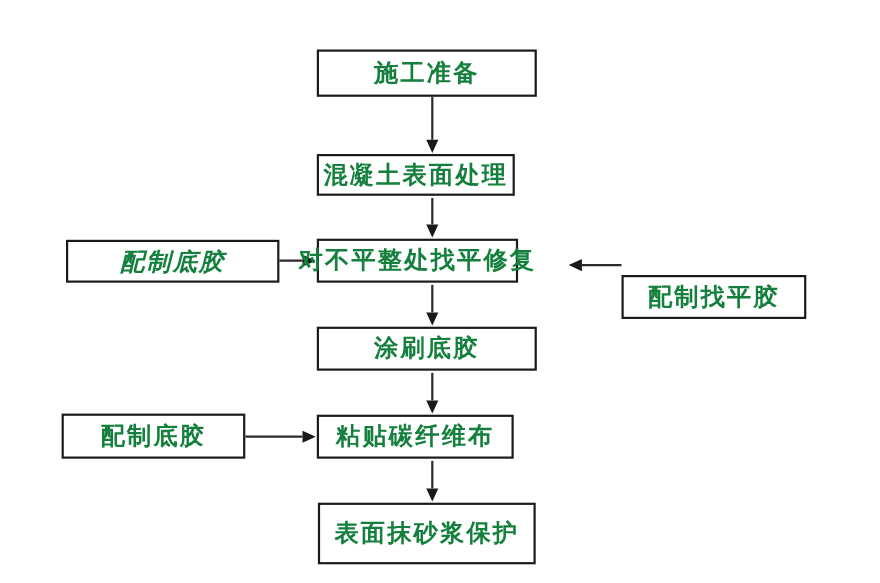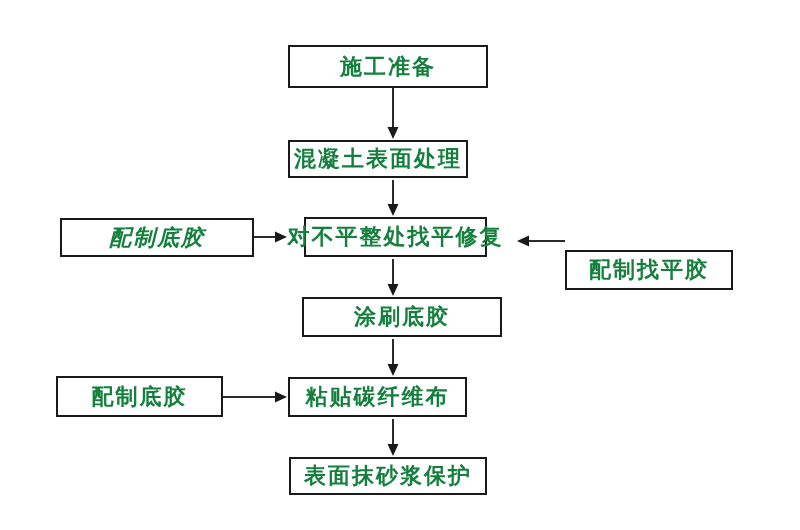"对不平整处找平修复" .n-level { margin-left: 16px -> none }
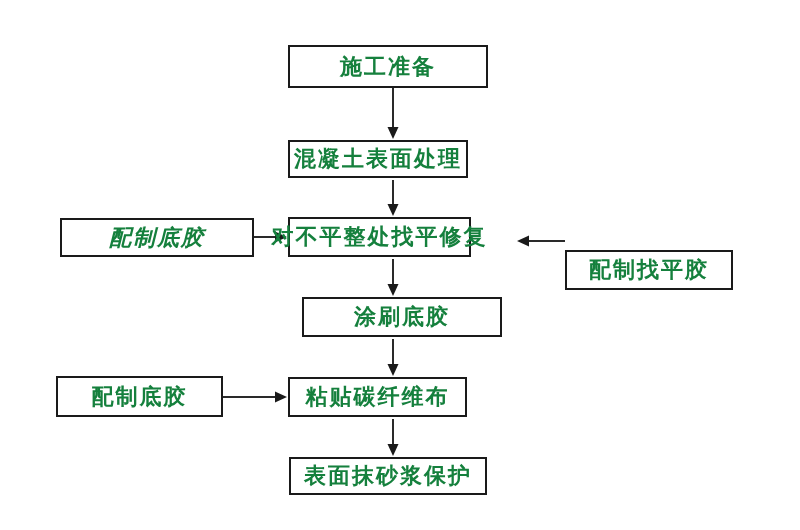"涂刷底胶" .n-coat { margin-left: 14px -> none }
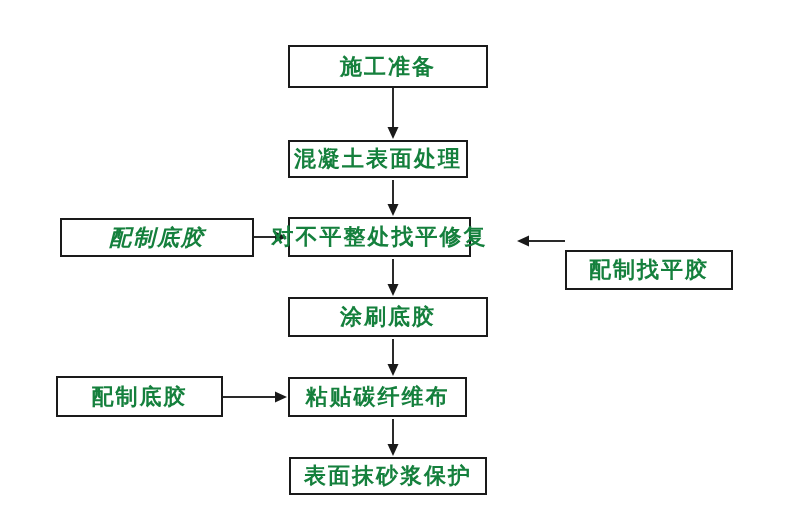"表面抹砂浆保护" .n-mortar { height: 38px -> 56px }
